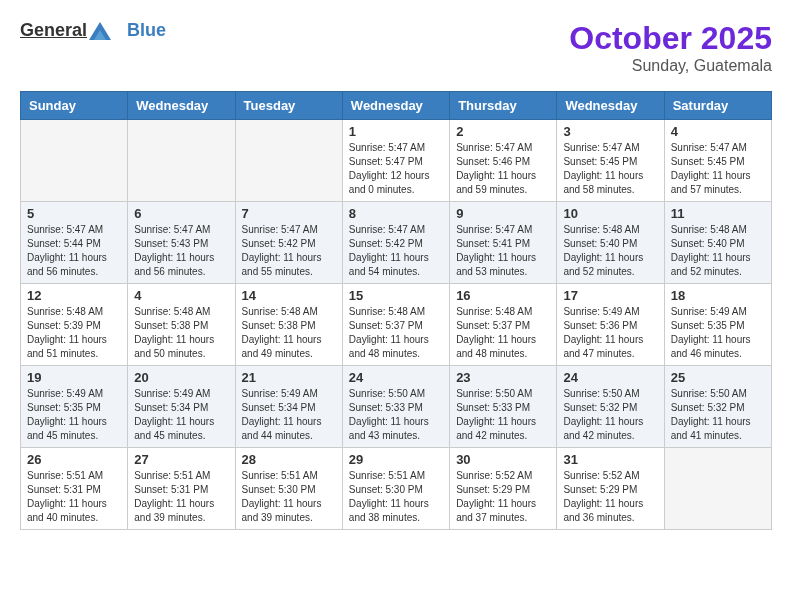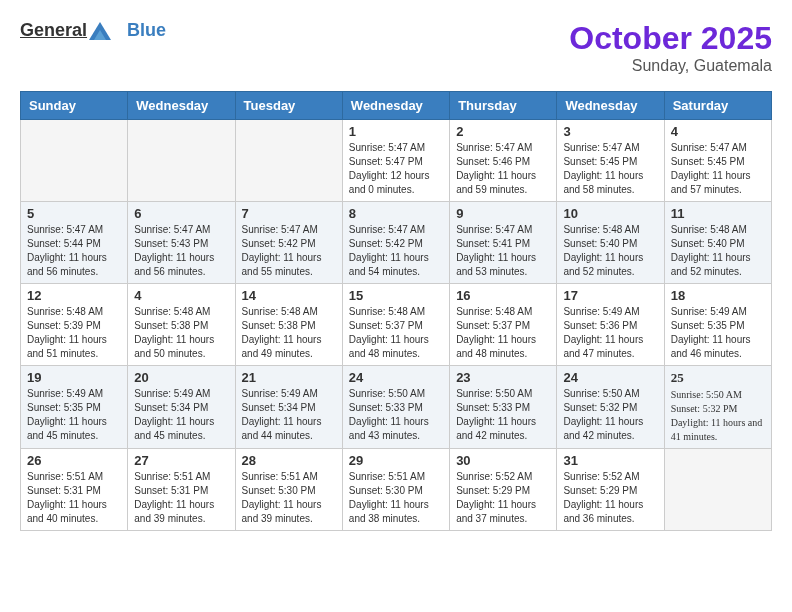"25" td { font-family: Liberation Serif, serif -> none }
